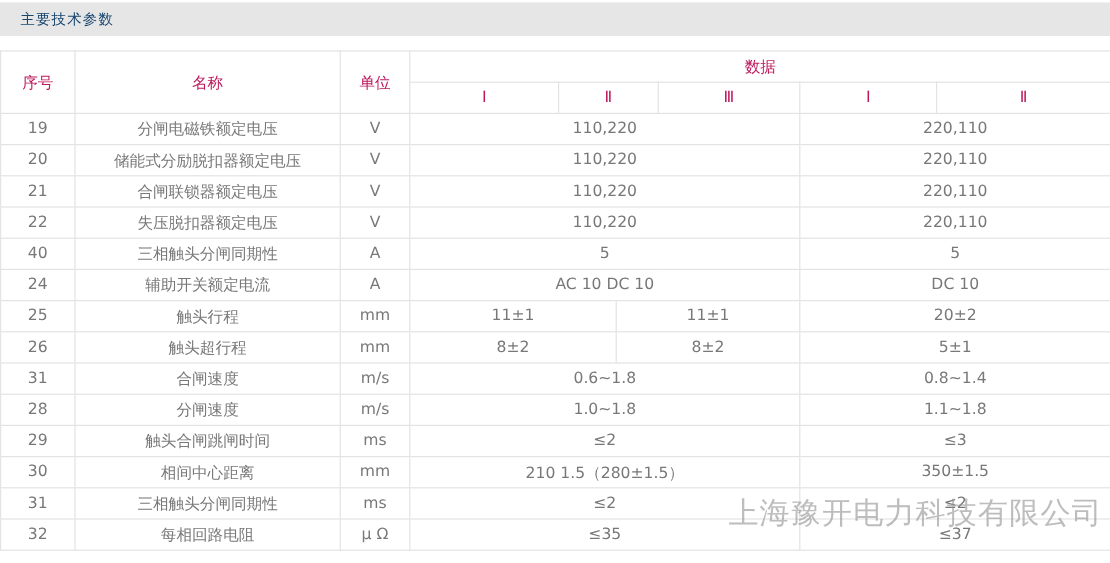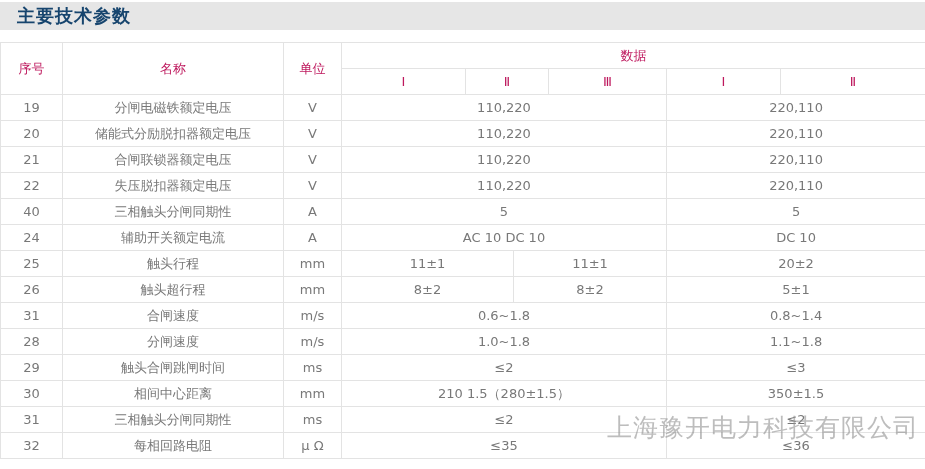"主要技术参数" .title-bar .title-text { font-size: 18px -> 12px; font-weight: bold -> normal }
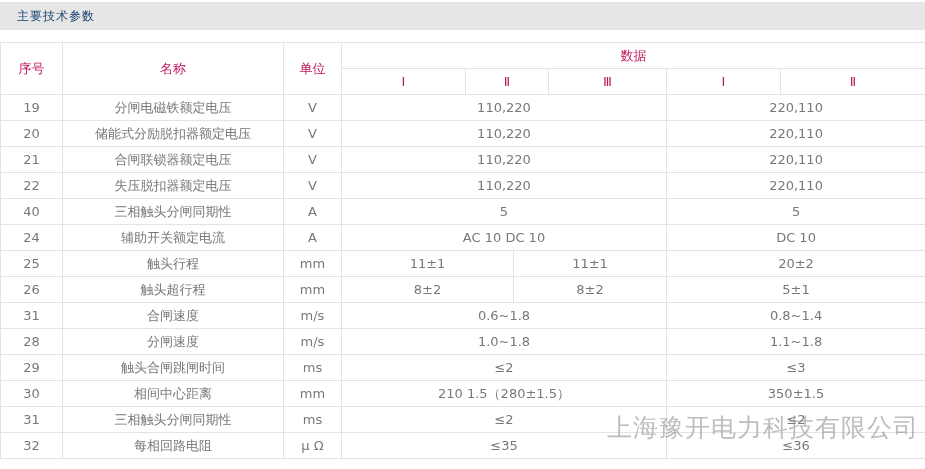"≤36" td { text: 36 -> 37 }
